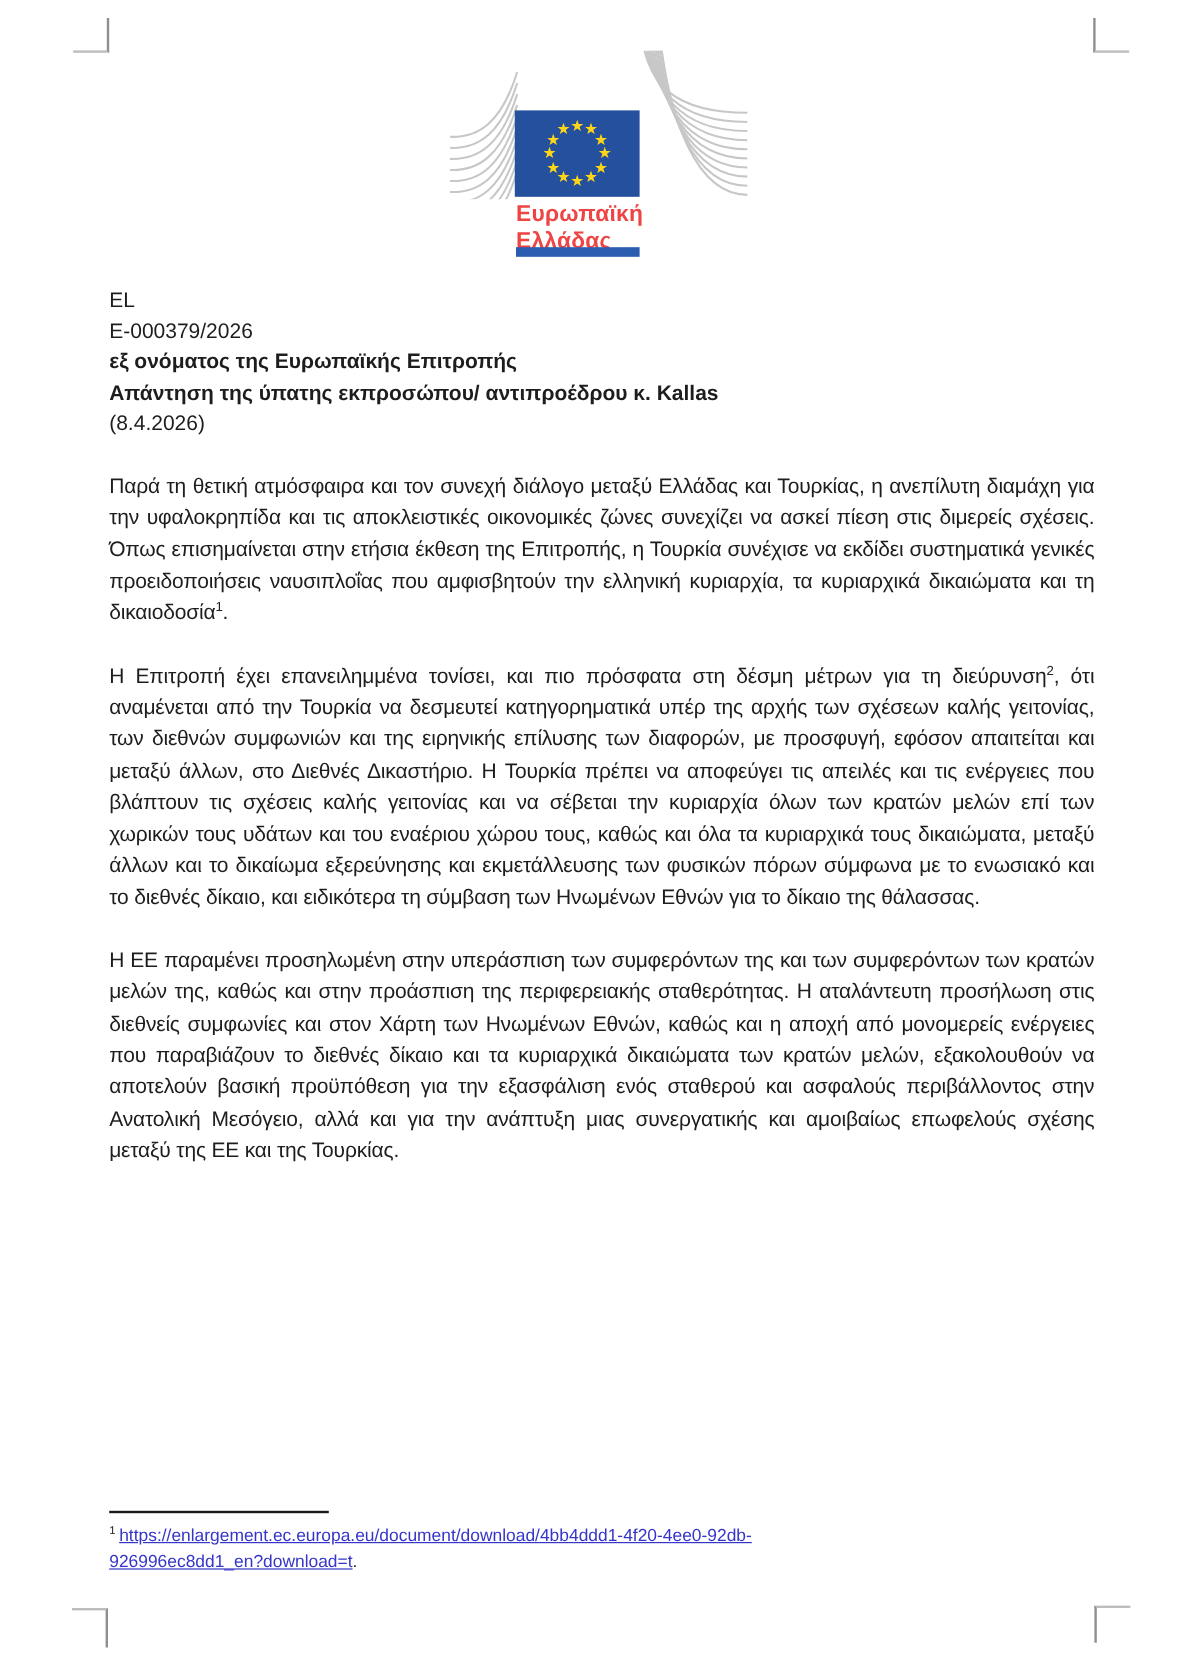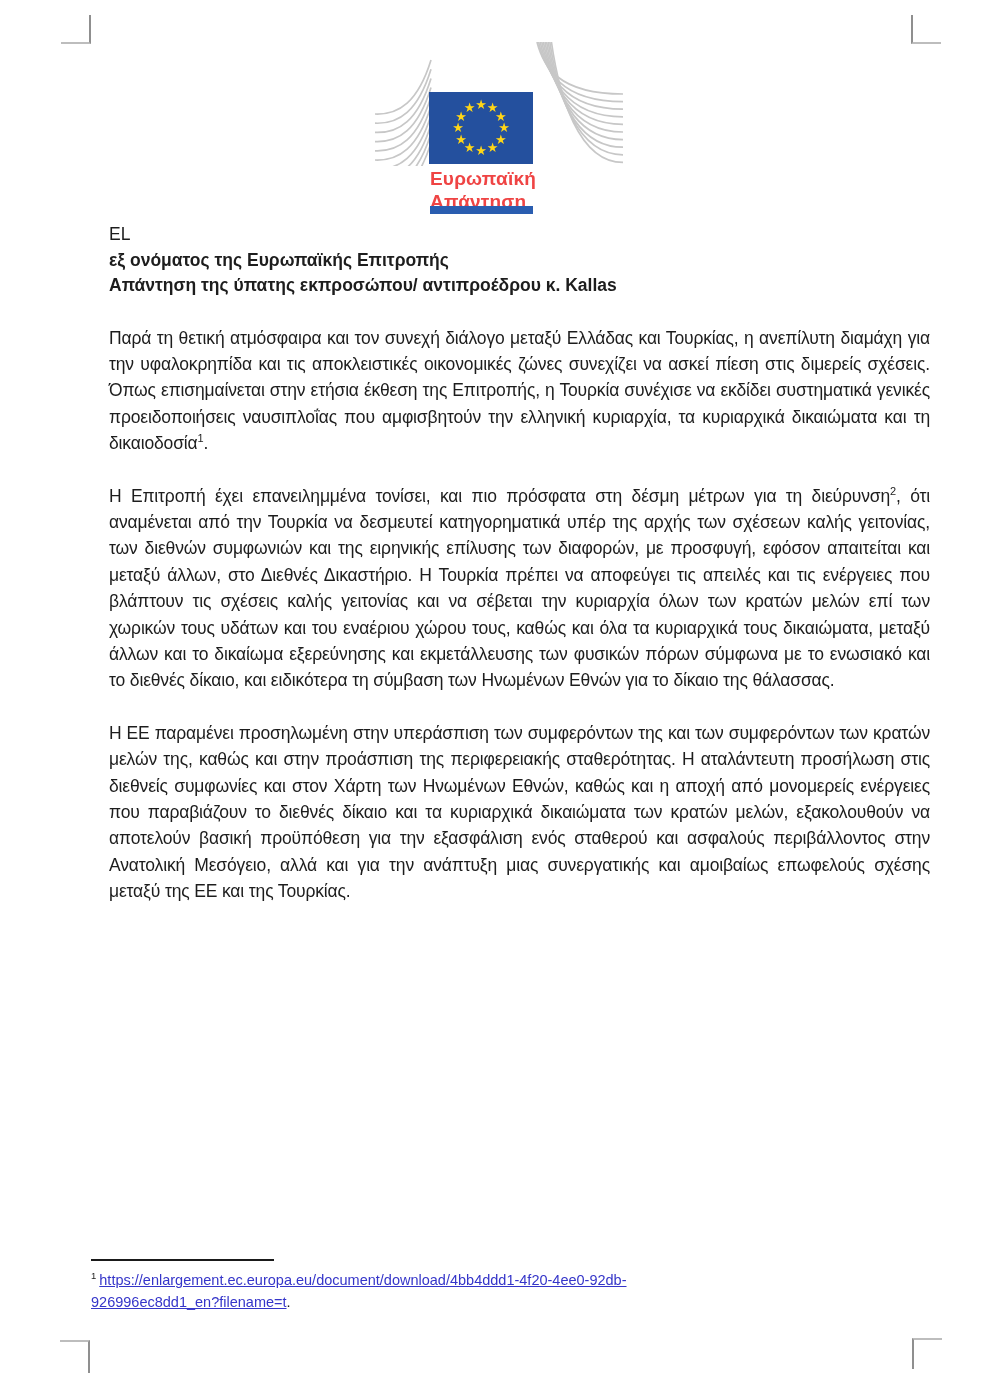"Απάντηση" div { text: Απάντηση -> Ελλάδας }
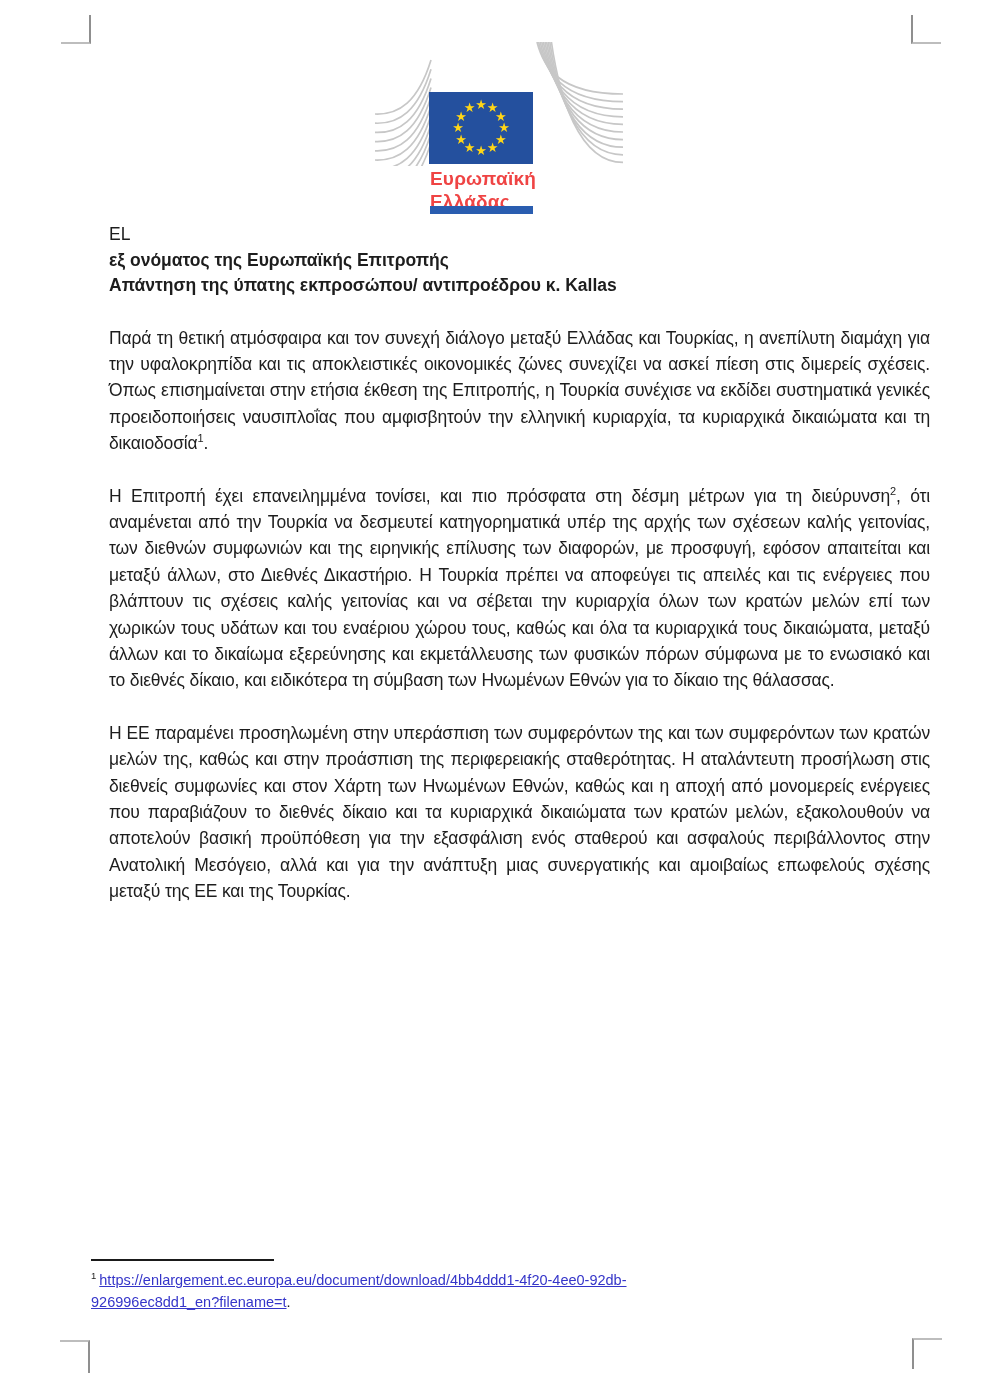"EL" .content { margin-left: 18px -> none; top: 222px -> 238px }
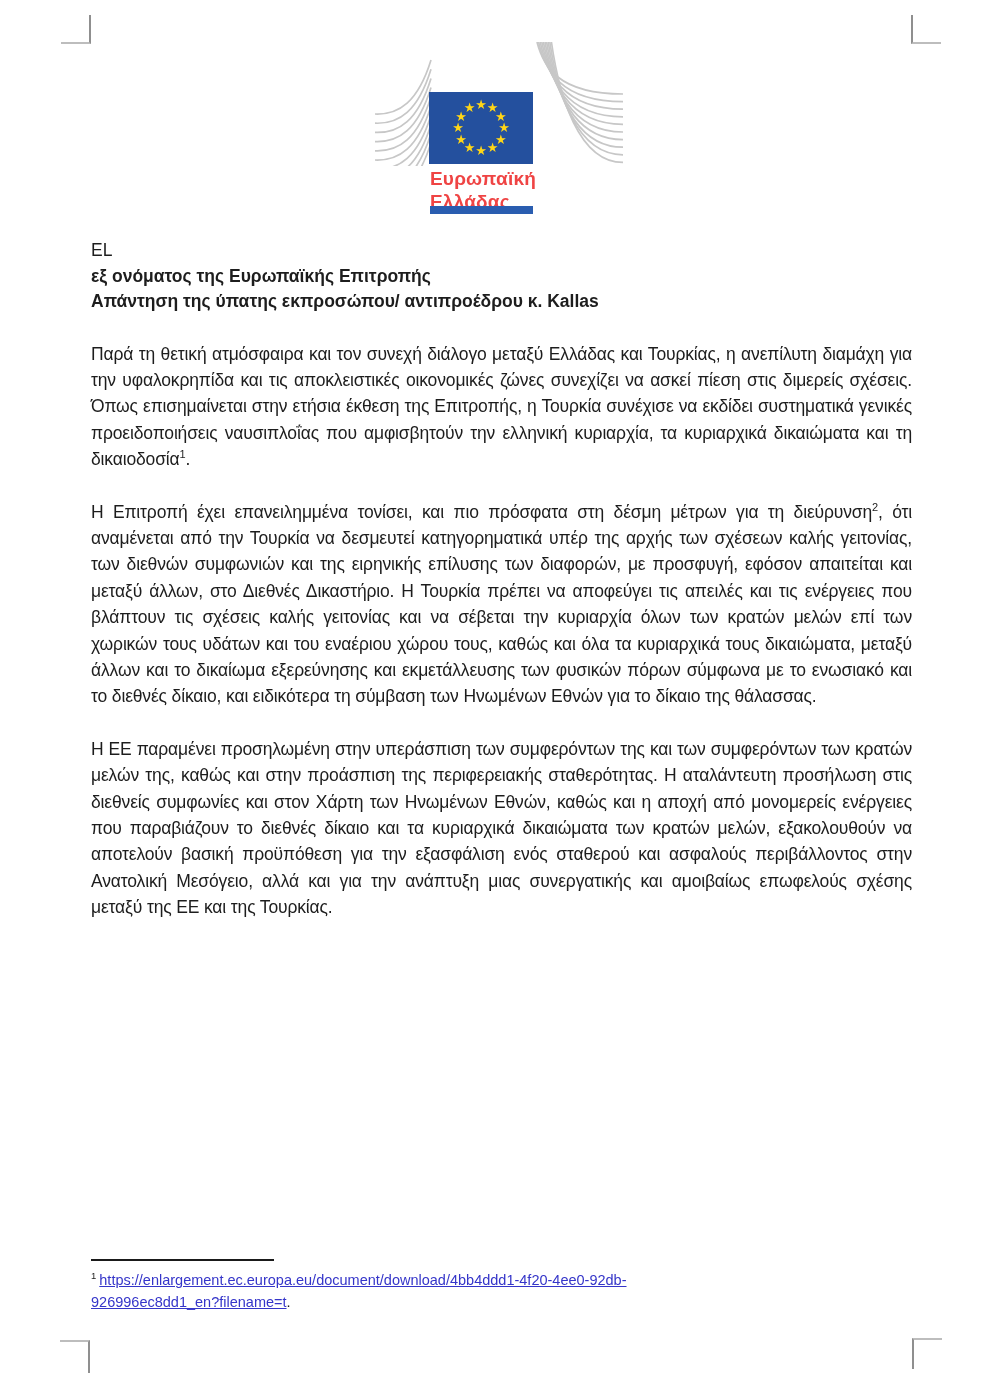"E-000379/2026" div { html: none -> <div>E-000379/2026</div> }
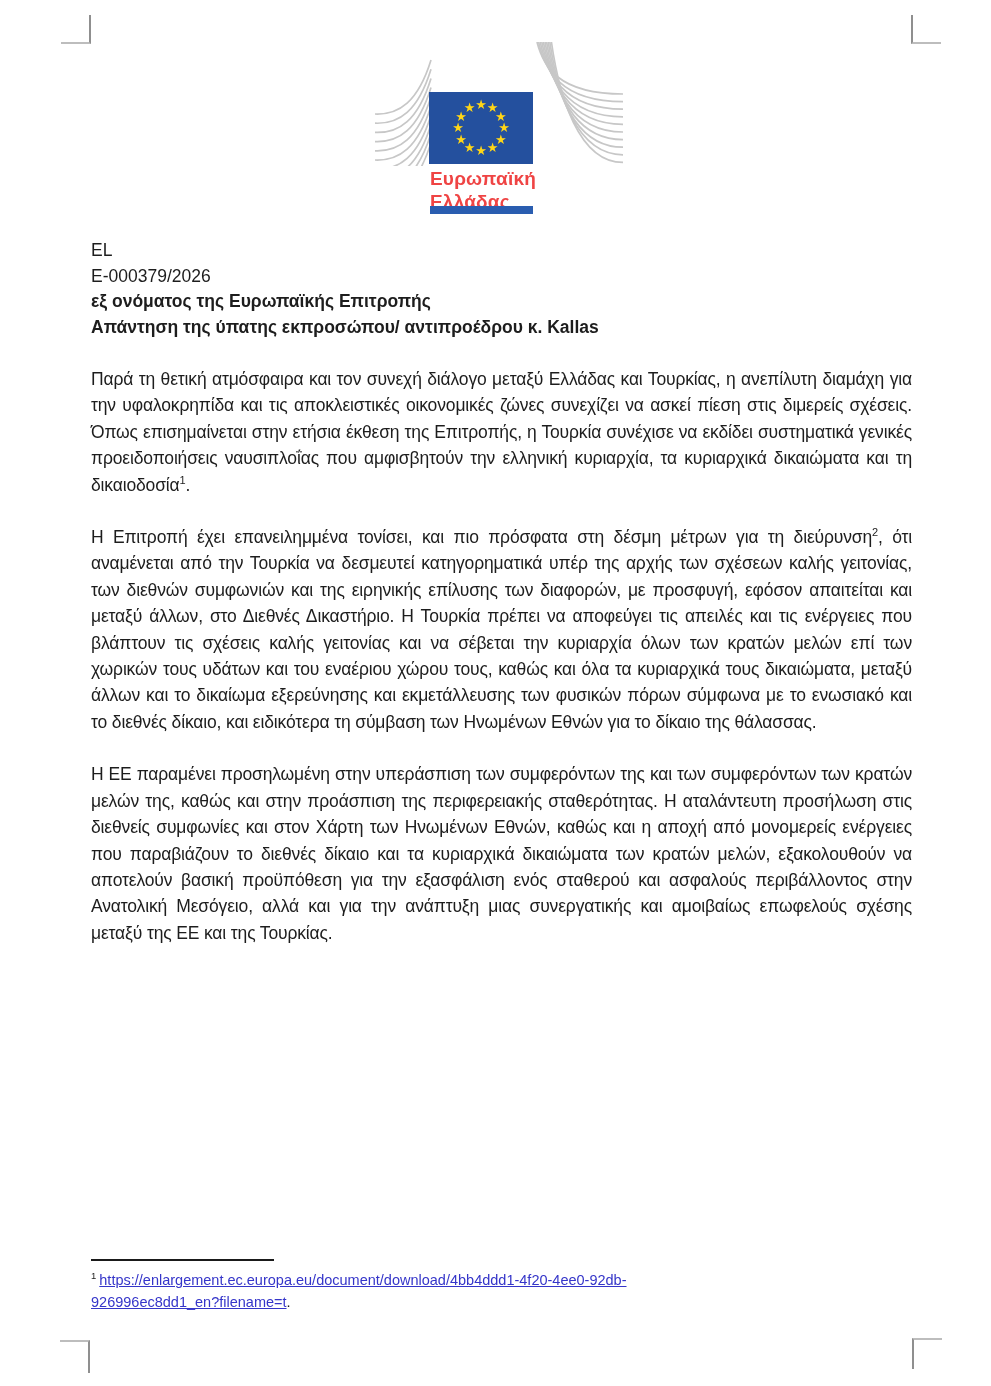"(8.4.2026)" div { html: none -> <div>(8.4.2026)</div> }
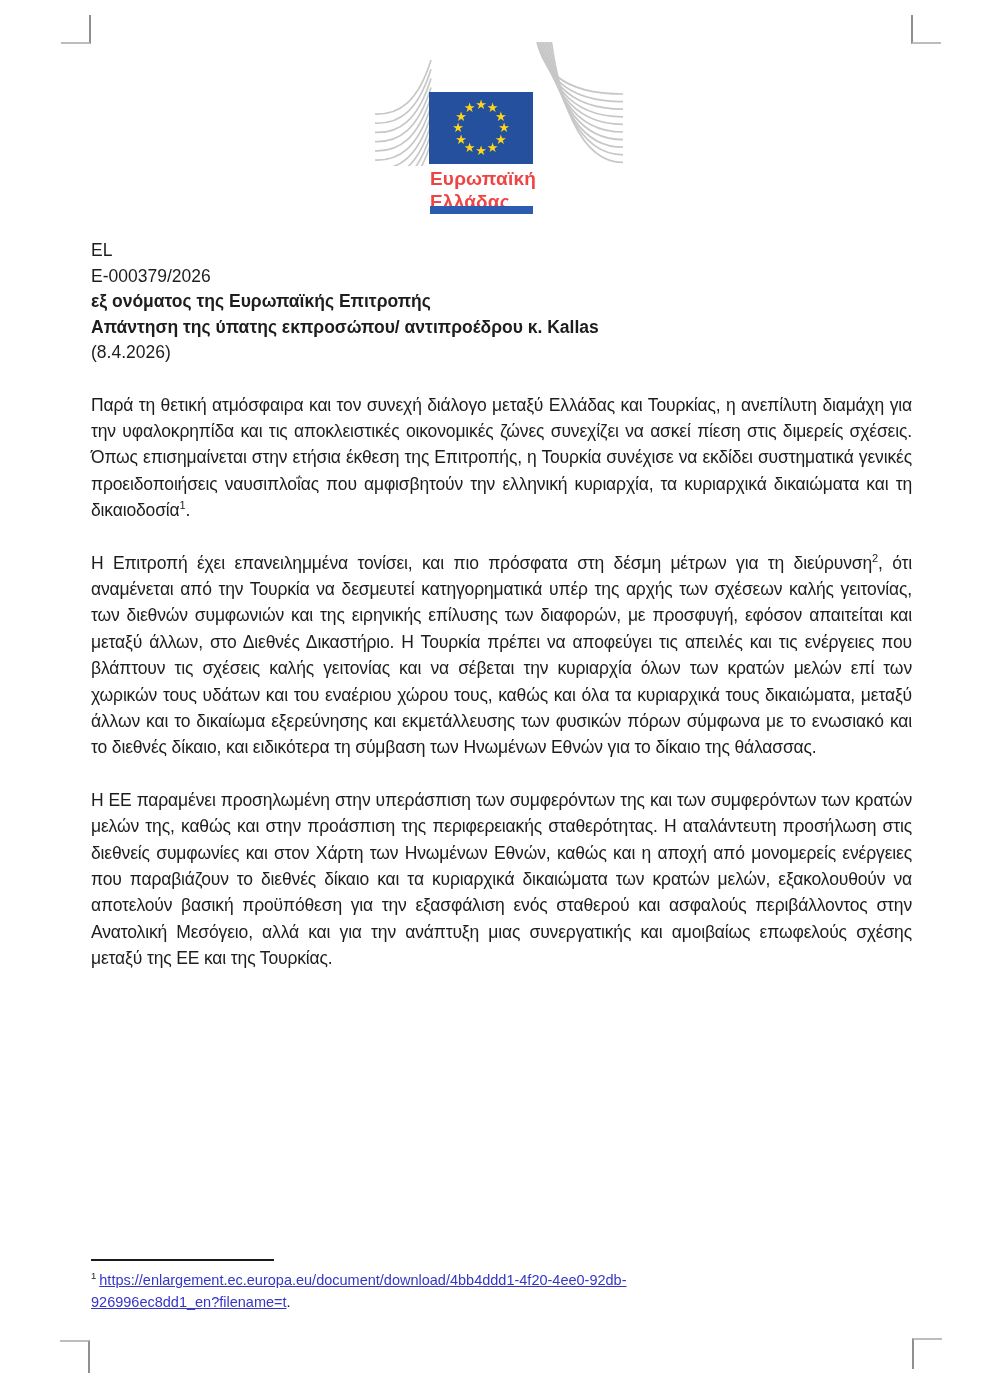"926996ec8dd1_en?filename=t" a.fn-link { text: filename -> download }
